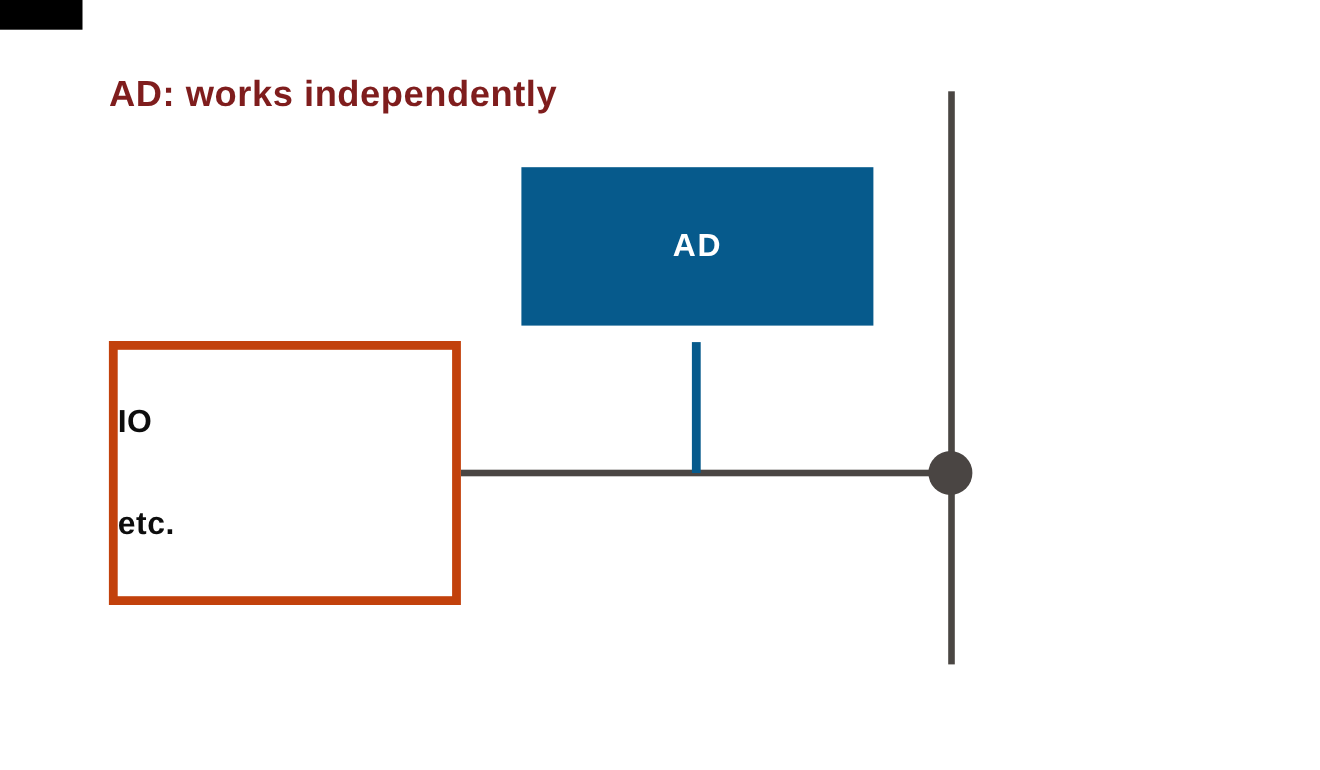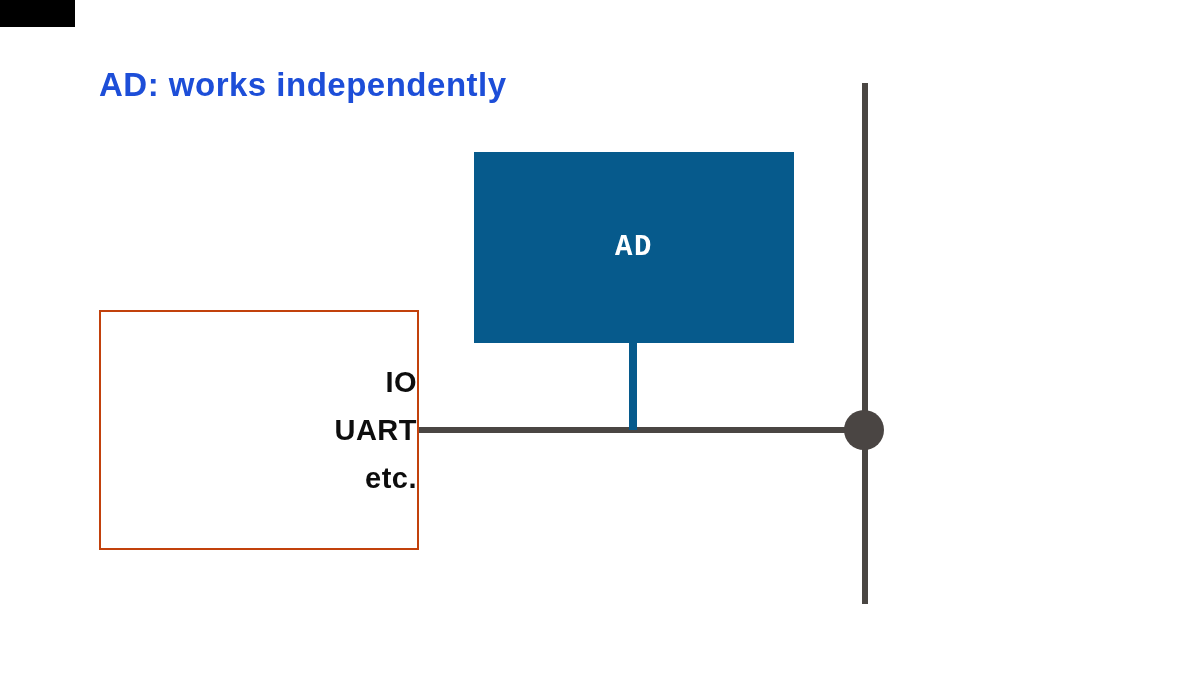"AD: works independently" .diagram-title { color: #1d4ed8 -> #7f1d1d }
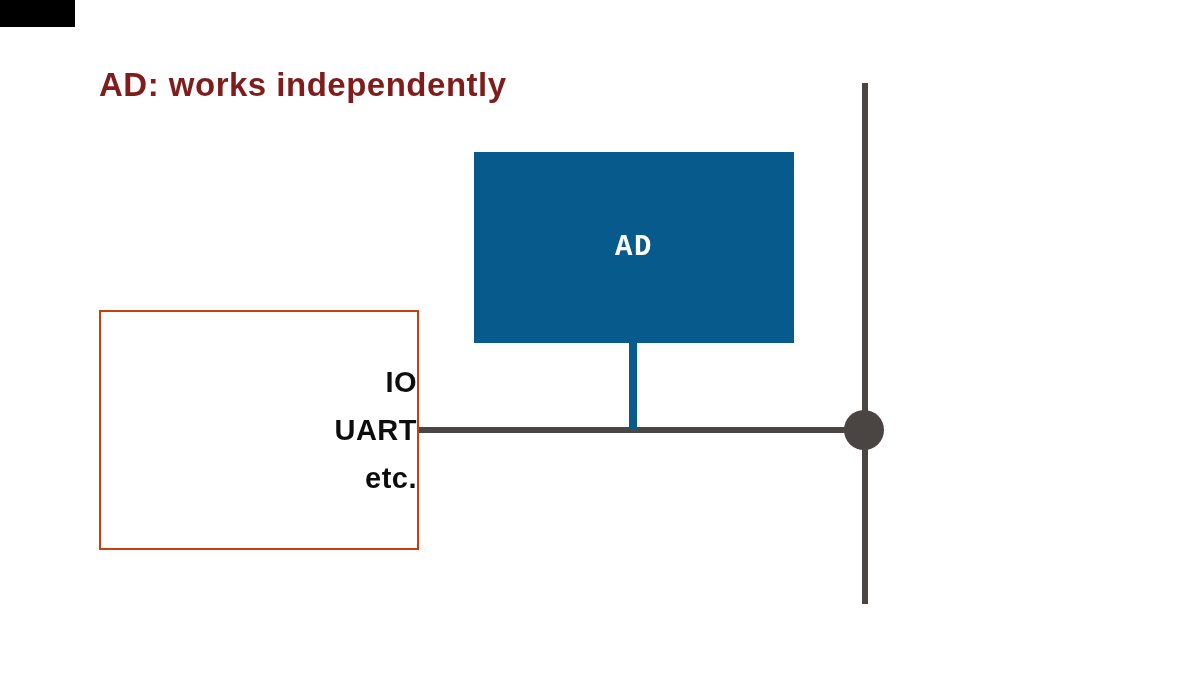"AD" .ad-box { font-family: Liberation Mono, monospace -> none; height: 191px -> 144px }
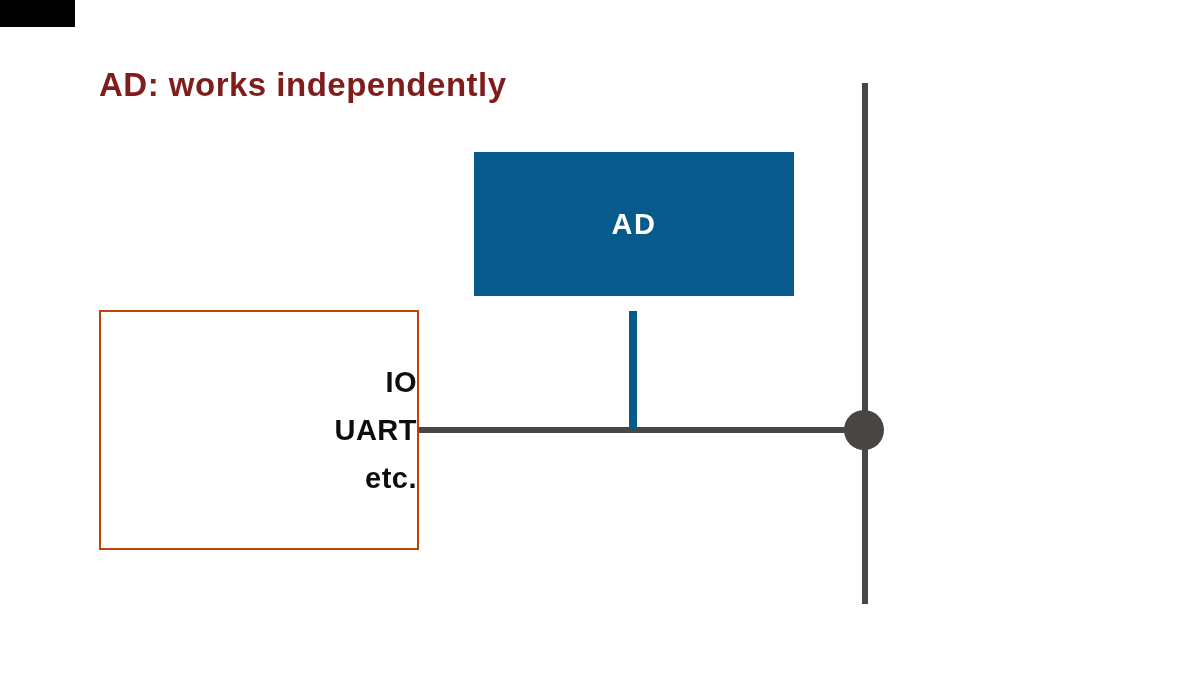"IO" .io-box { align-items: flex-end -> flex-start; border: 2px solid #c2410c -> 8px solid #c2410c; gap: none -> 44px }
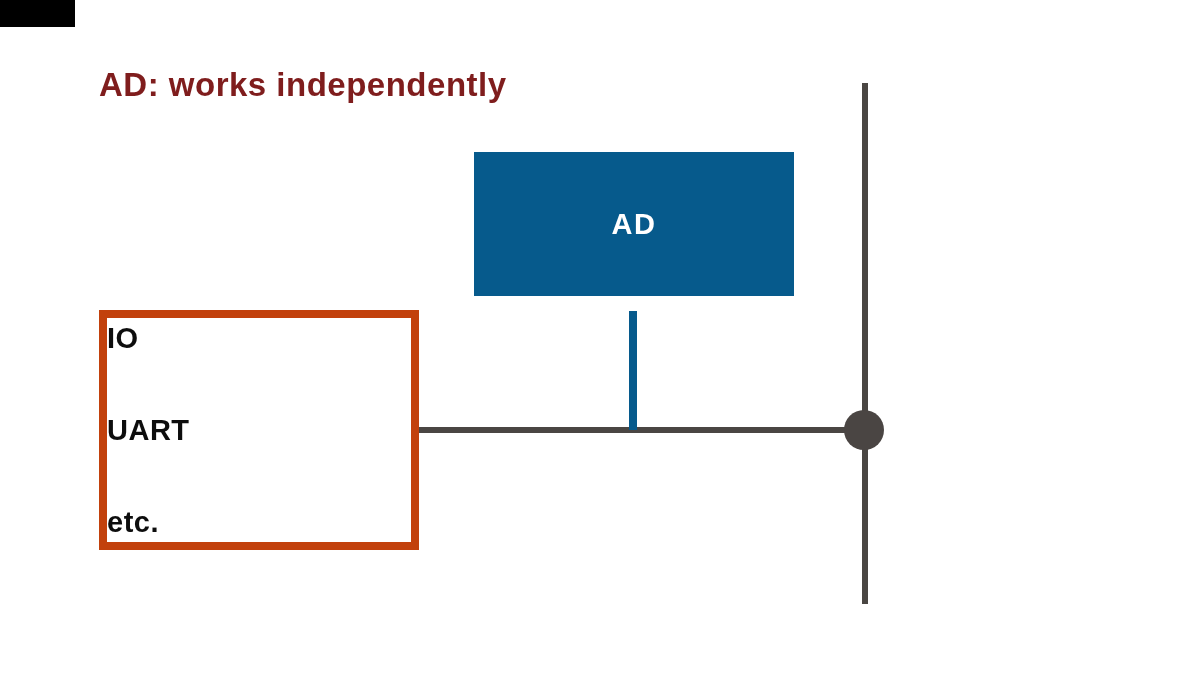"UART" span.line { html: <span>UART</span> -> none }
